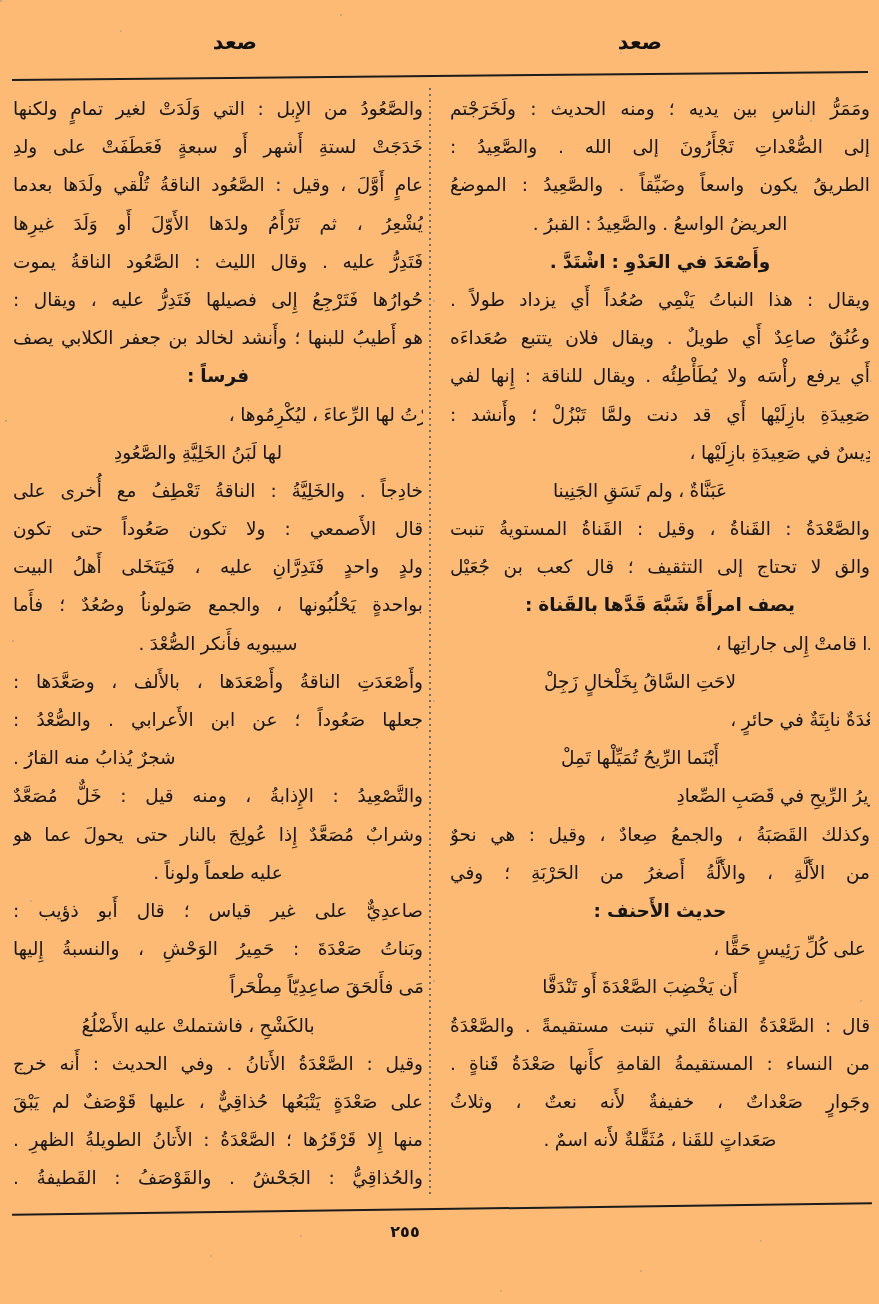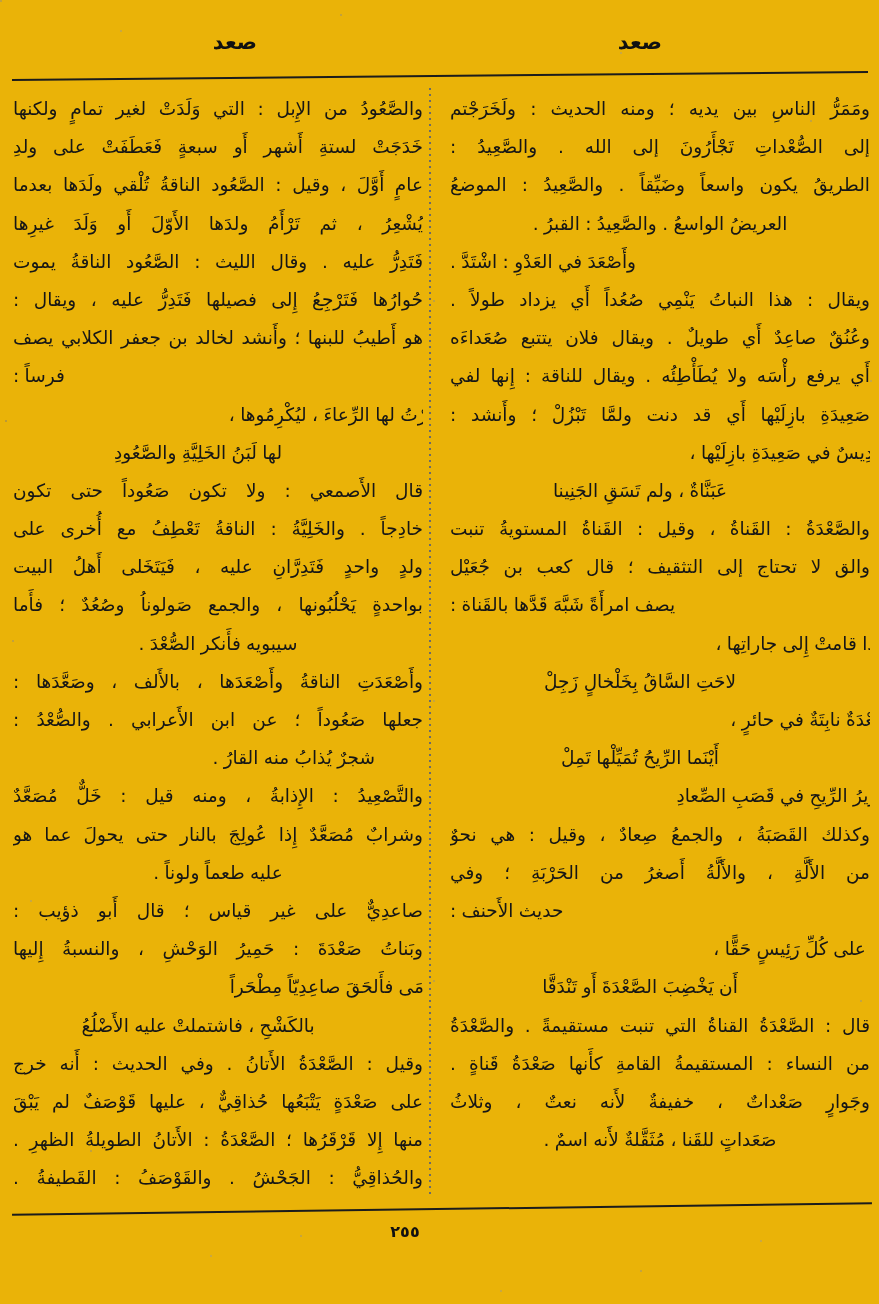"صعد" #page { background: #eab308 -> #fdba74 }
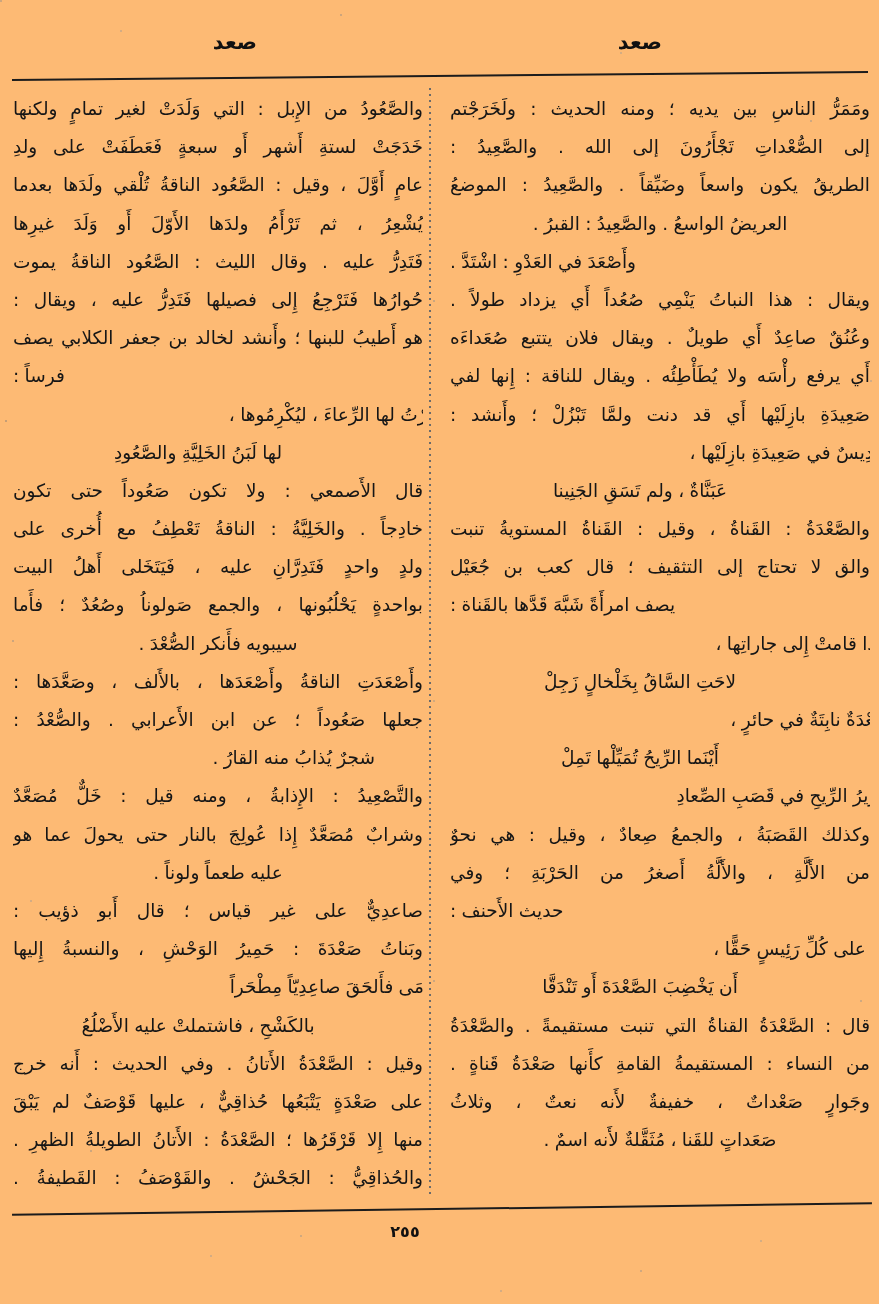"وأَصْعَدَ في العَدْوِ : اشْتَدَّ" .s-l { font-weight: none -> bold; text-align: left -> center }
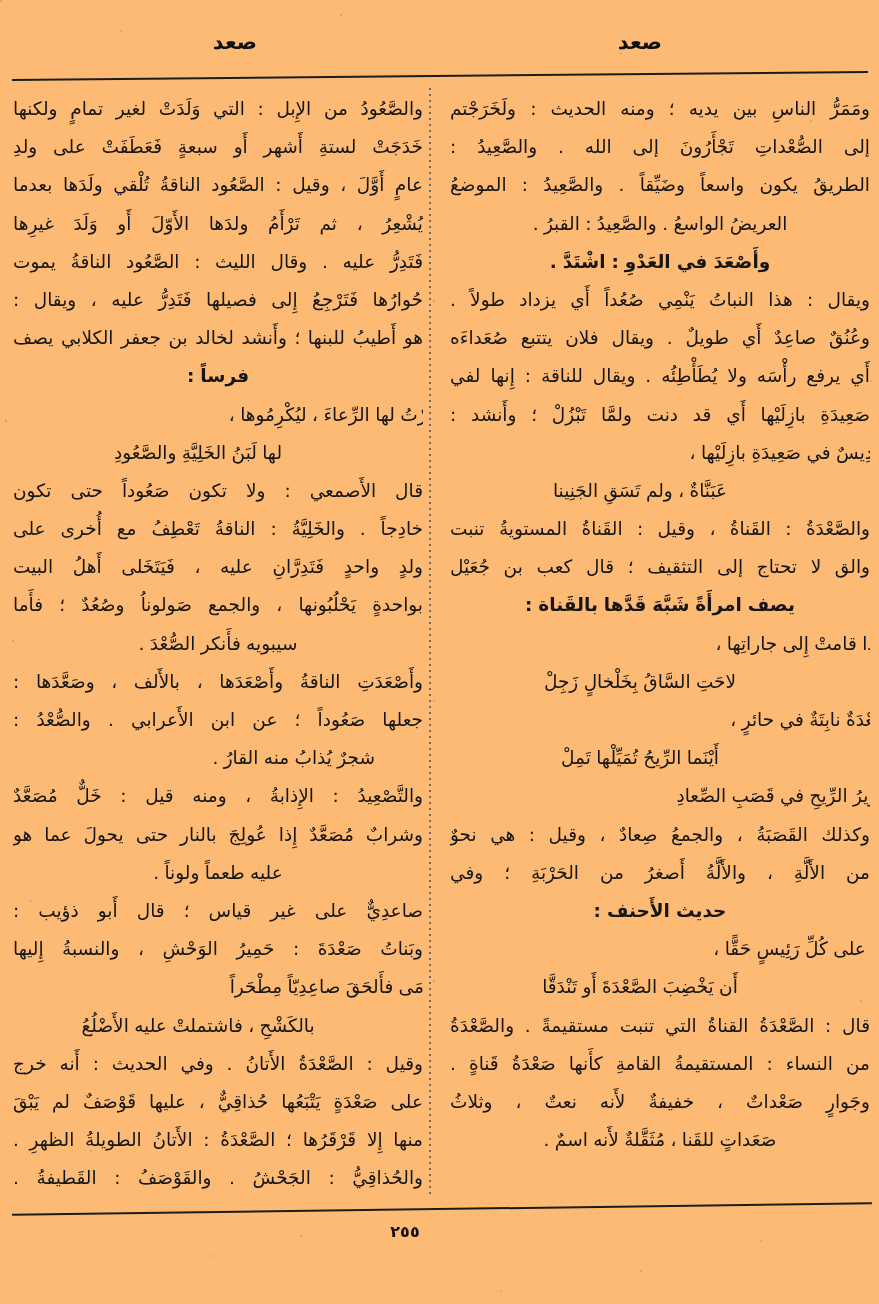"قال الأَصمعي : ولا تكون" div.line { order: before "خادِجاً . والخَلِيَّةُ : الناقةُ" -> after "خادِجاً . والخَلِيَّةُ : الناقةُ" }
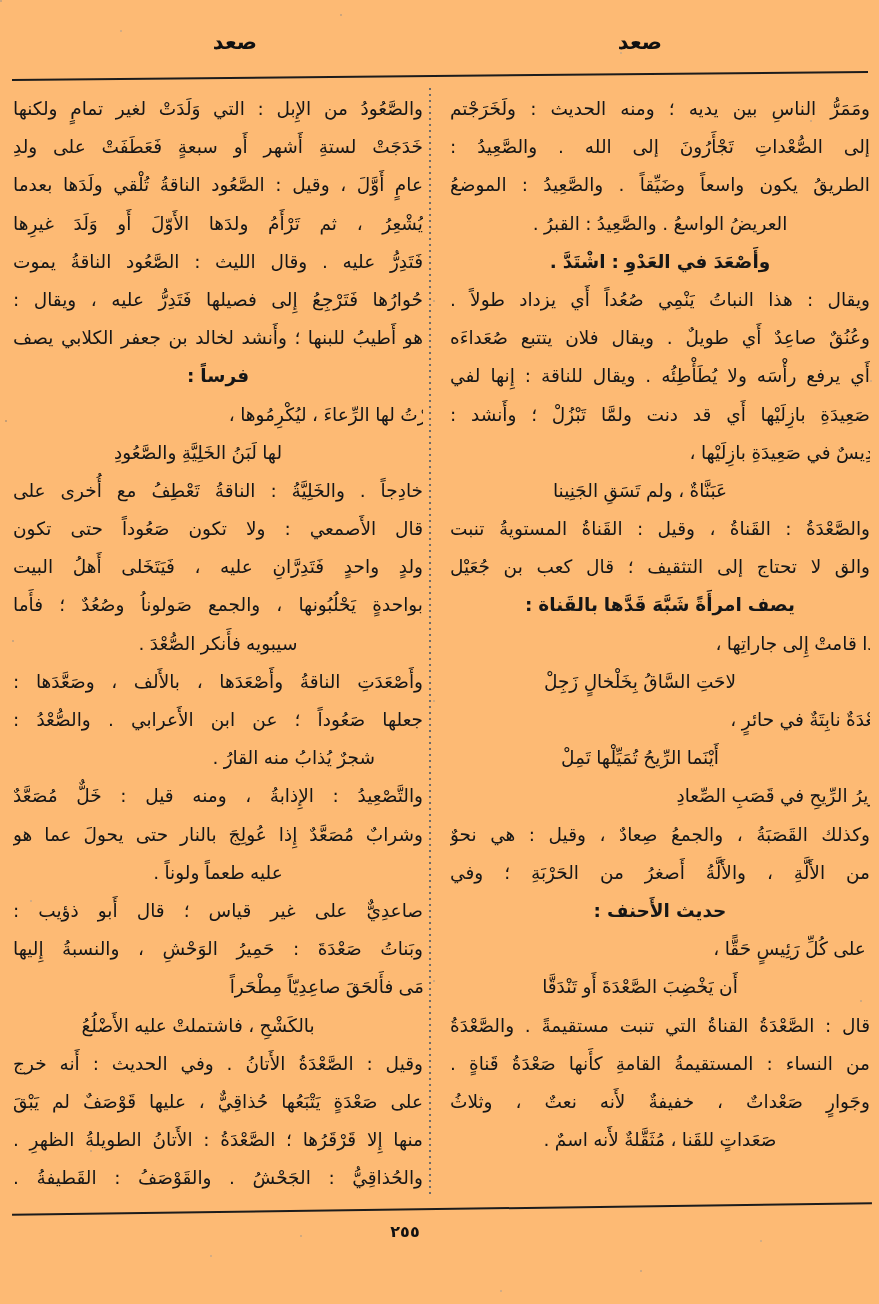"شجرٌ يُذابُ منه القارُ ." .s-e { text-align: right -> left }
